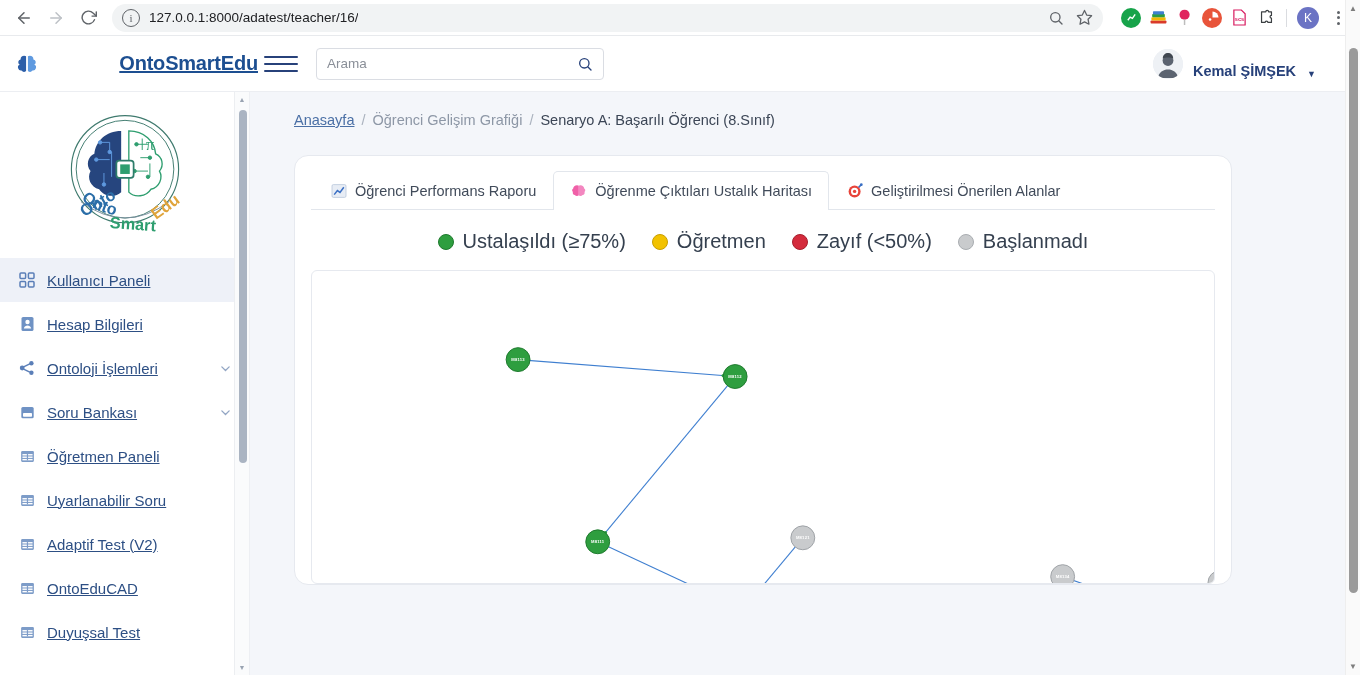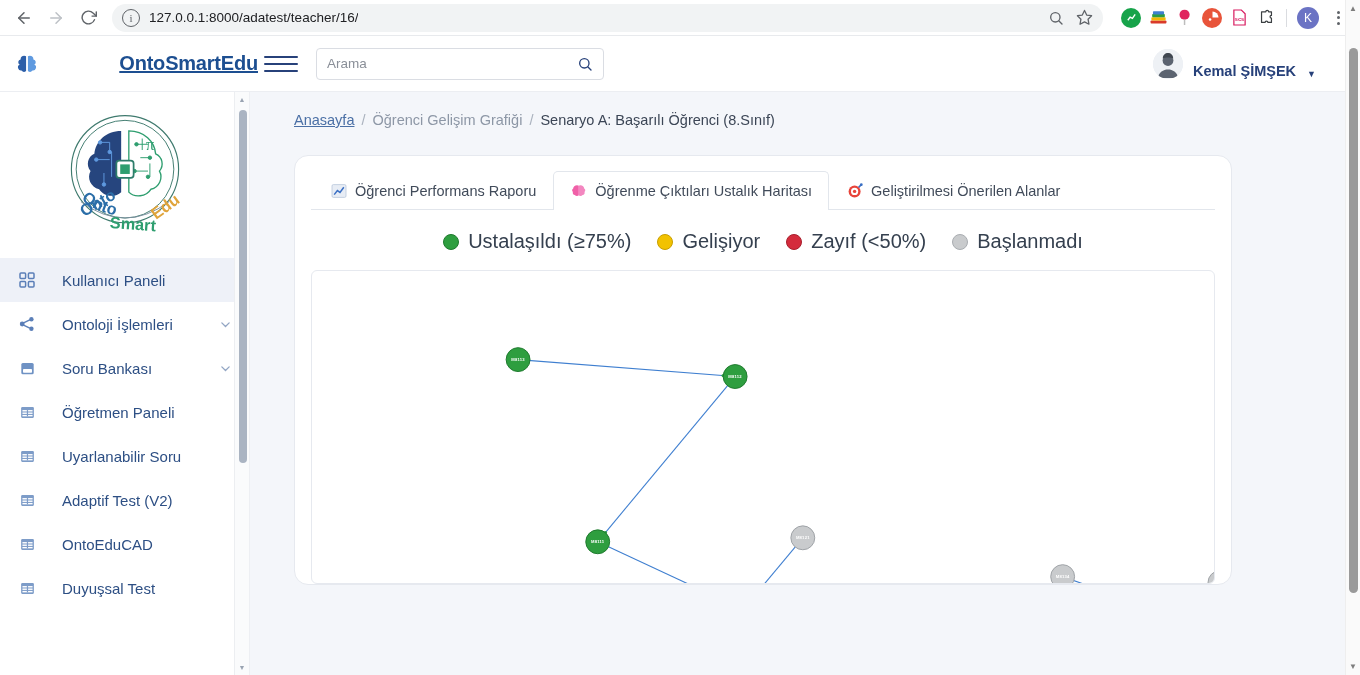"Gelişiyor" span { text: Gelişiyor -> Öğretmen }
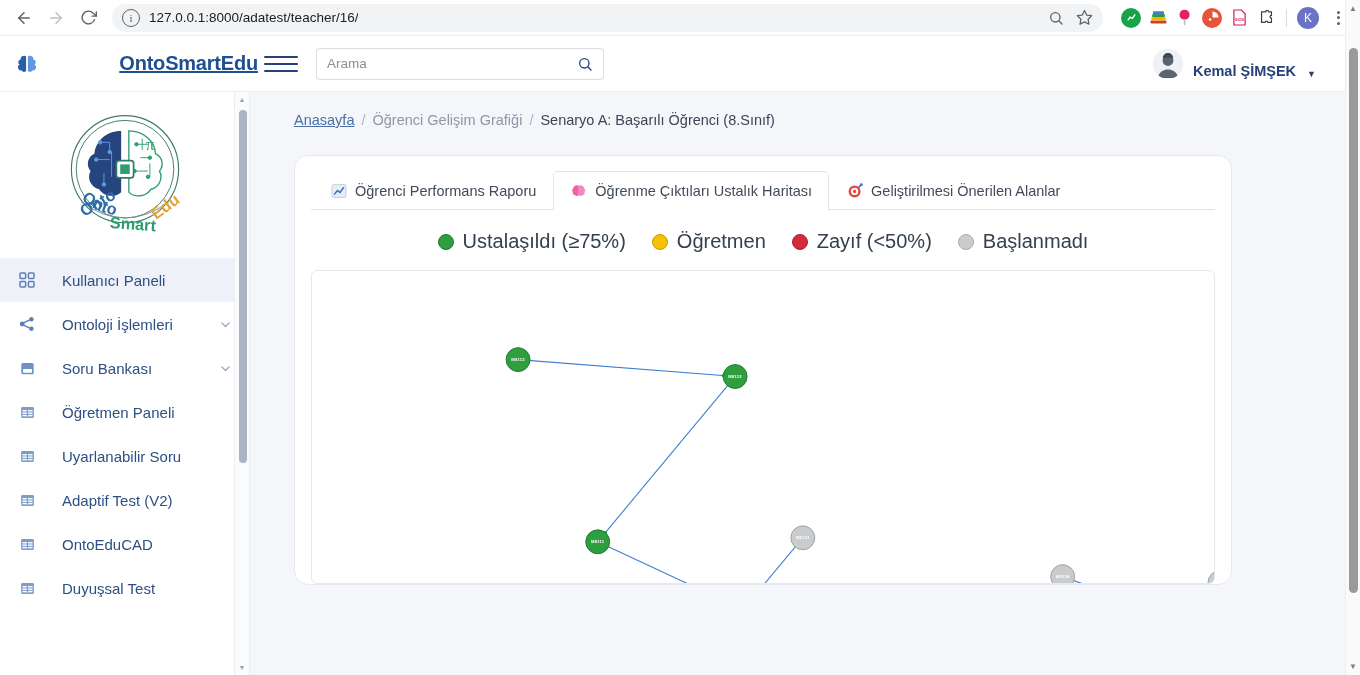"Kullanıcı Paneli" .nav-item { gap: 26px -> 11px; text-decoration: none -> underline }
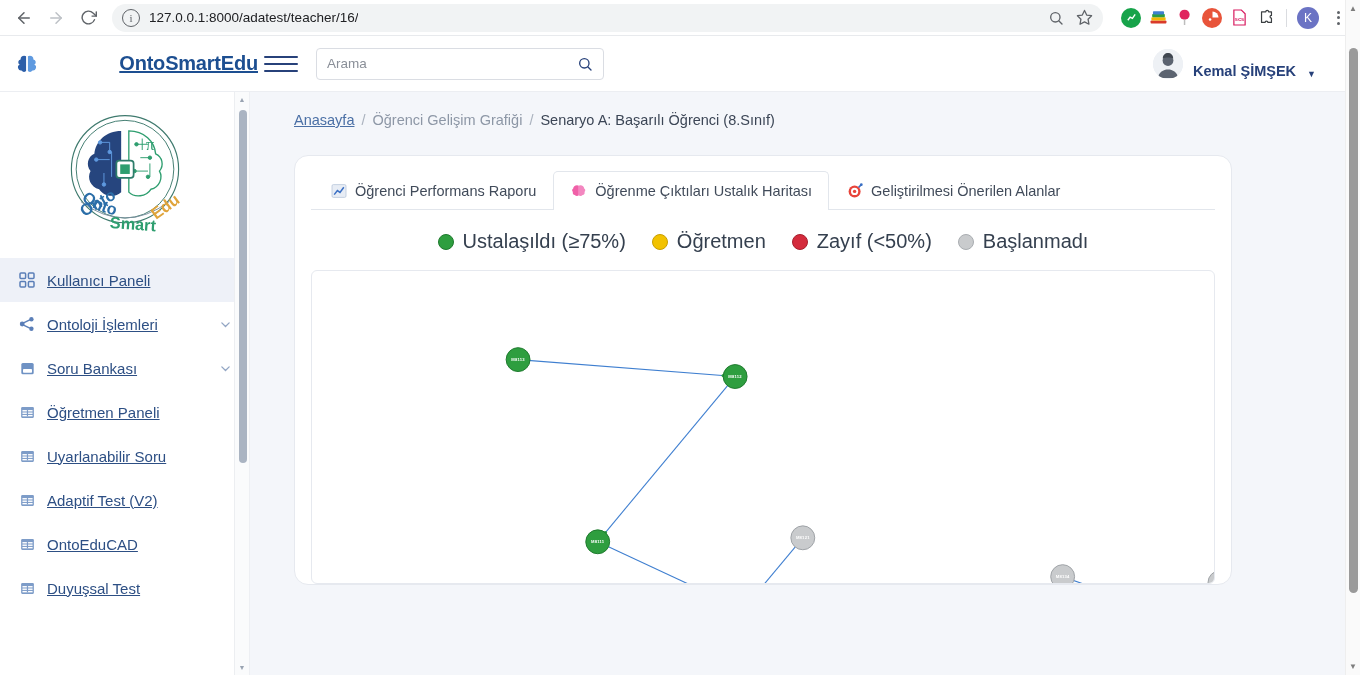"Hesap Bilgileri" div.nav-item { html: none -> <div> <span> <svg> <rect></rect> <circle></circle> <path></path> </svg> </span> <span>Hesap Bilgileri</span> </div> }
